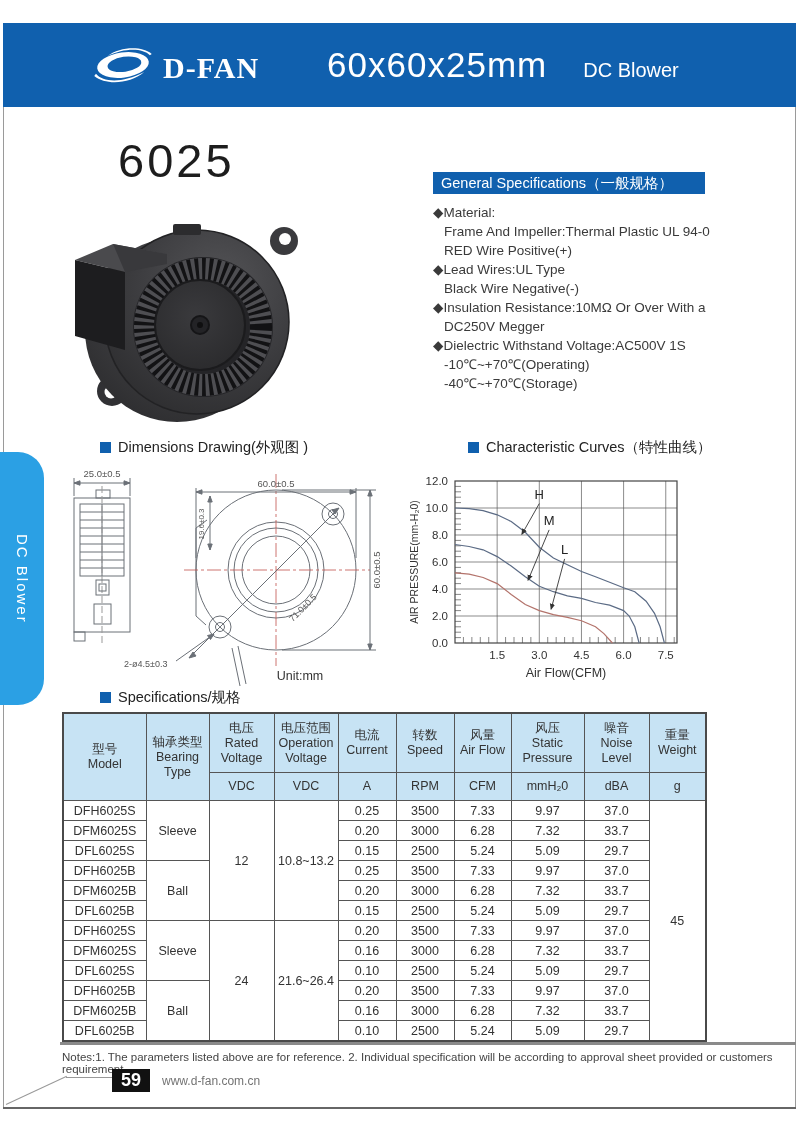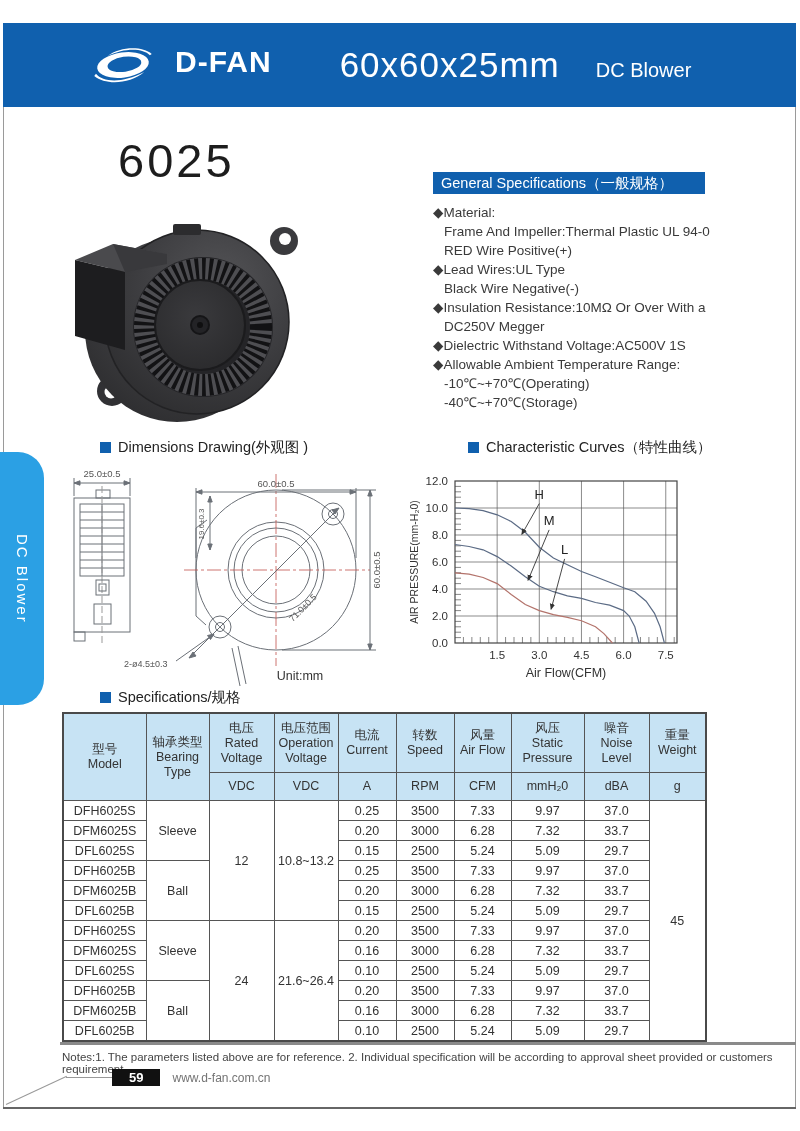"D-FAN" .logo-wrap { align-items: flex-start -> flex-end; font-family: none -> Liberation Serif, serif; gap: 20px -> 8px }
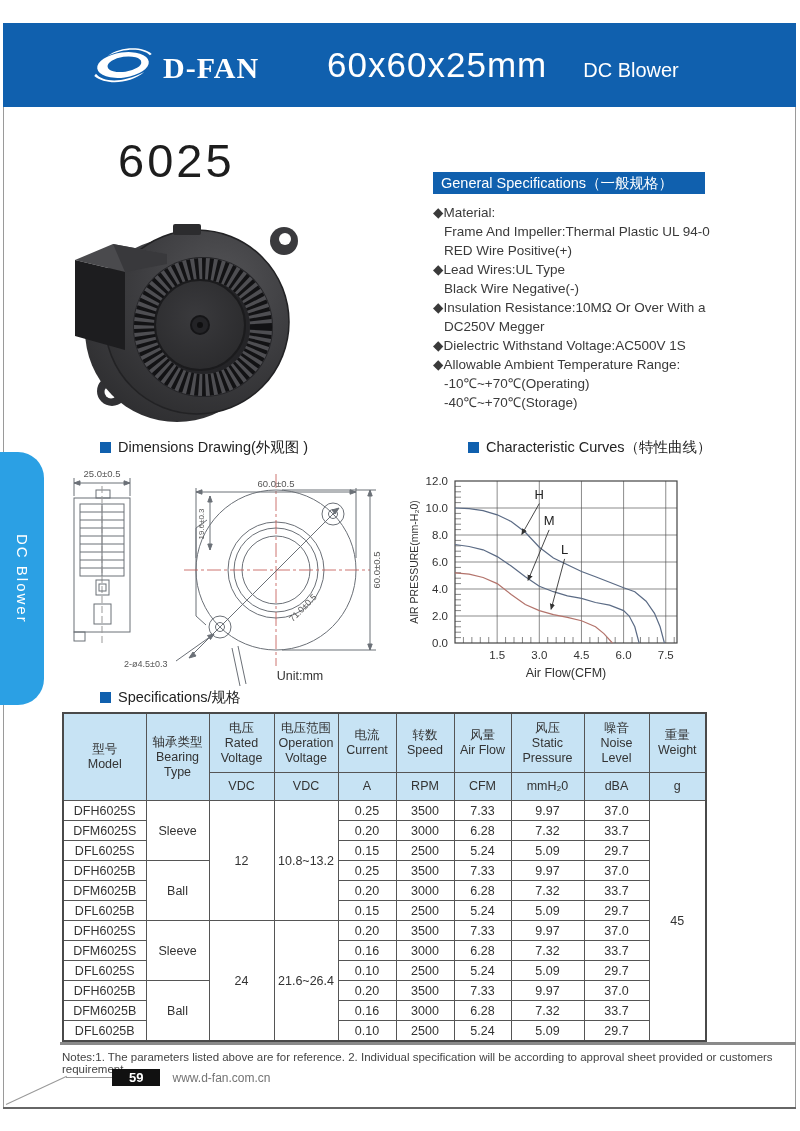"◆Allowable Ambient Temperature Range:" div.spec-line { html: <div>◆Allowable Ambient Temperature Range:</div> -> none }
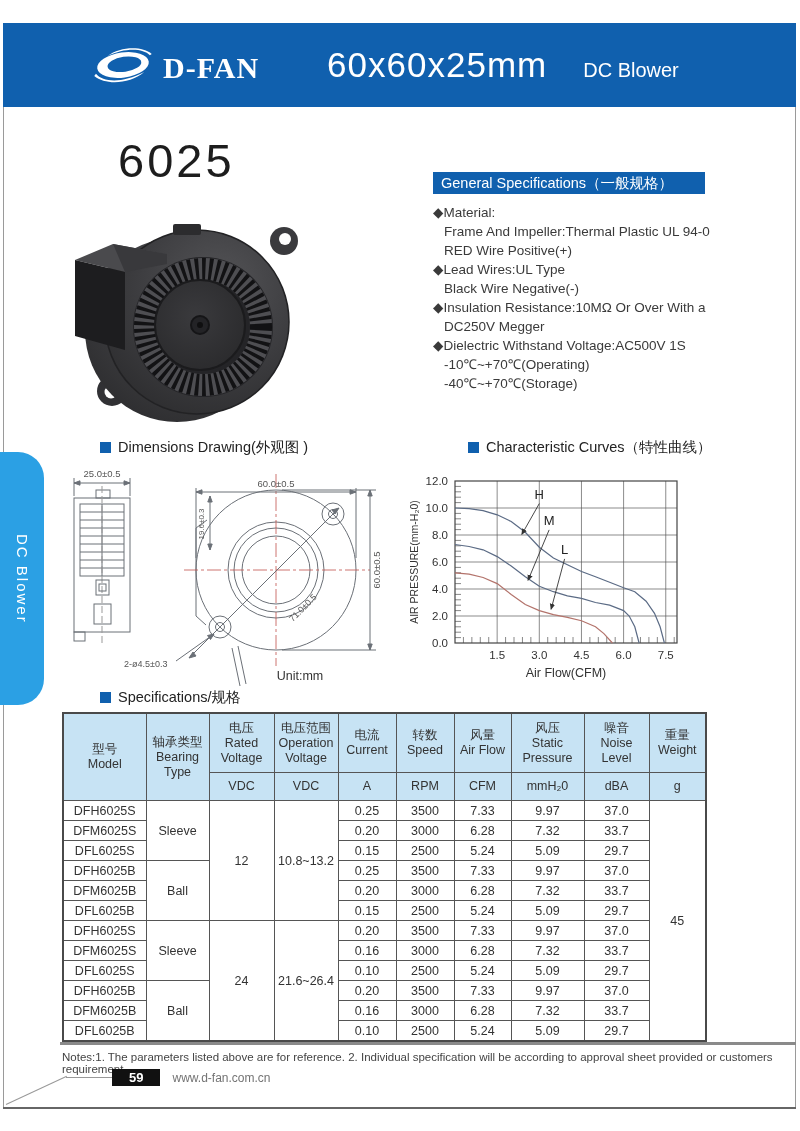"59" .pageno { font-size: 13px -> 18px; padding: 1px 17px -> 1px 9px }
